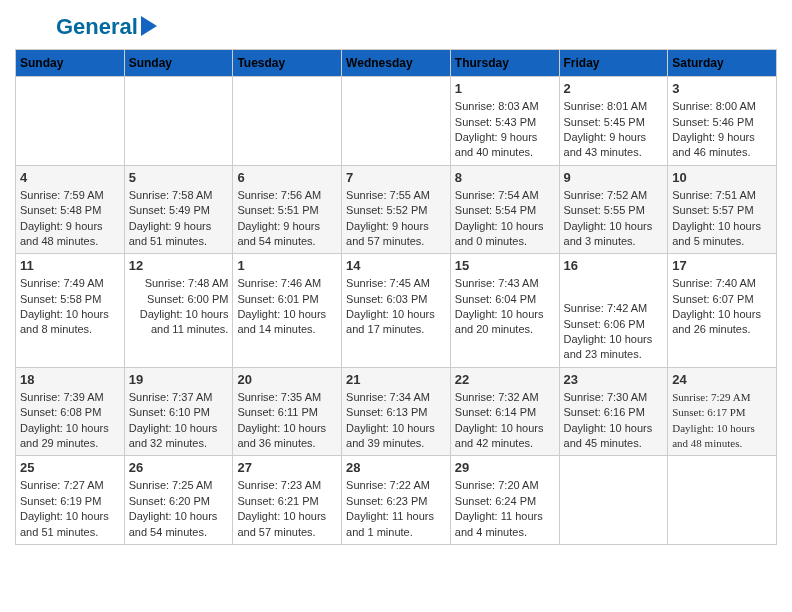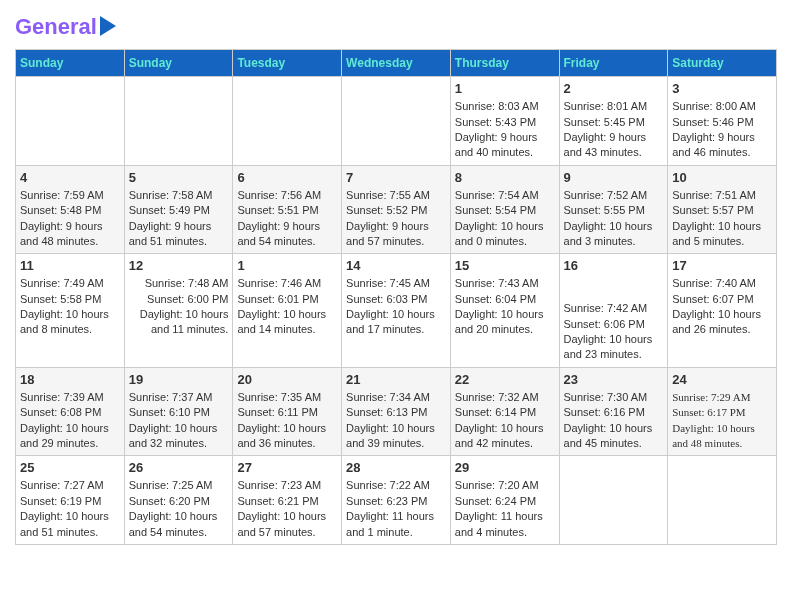"General" span { color: #8b5cf6 -> #0369a1; margin-left: none -> 41px }
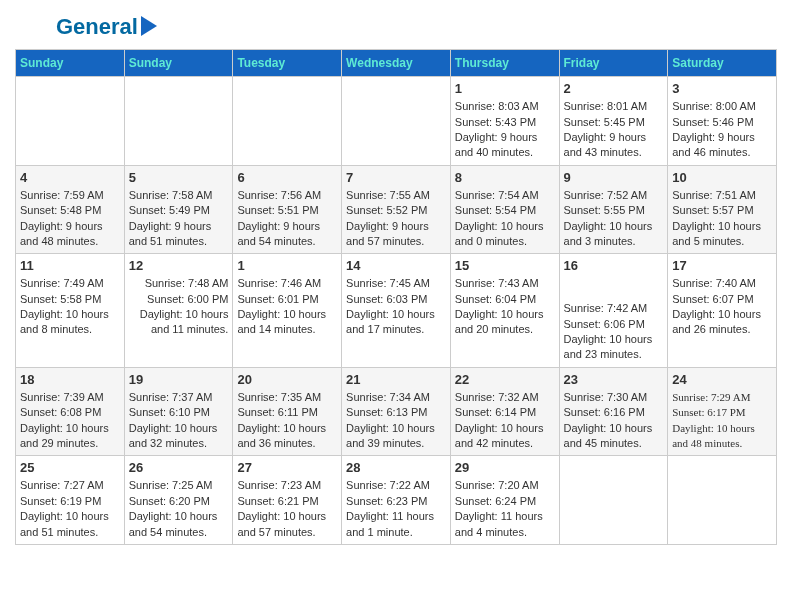"Sunday" thead tr th { color: #5eead4 -> #000000 }
